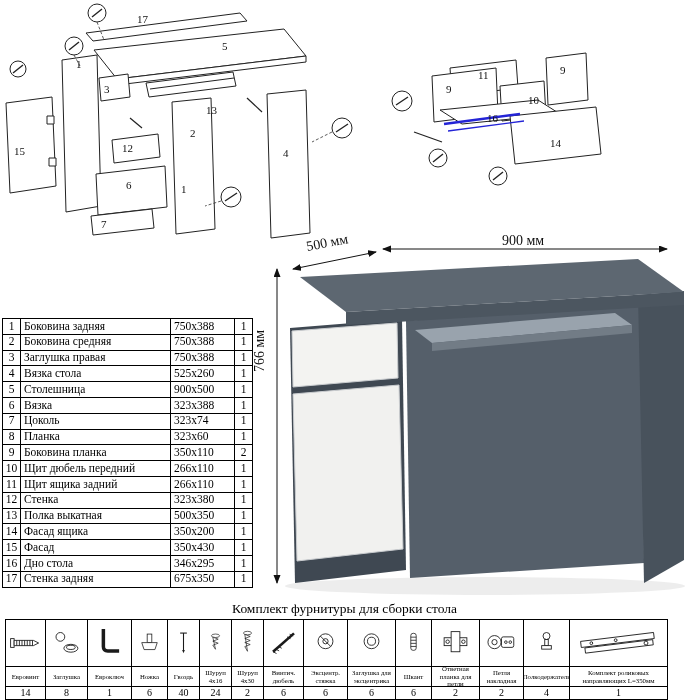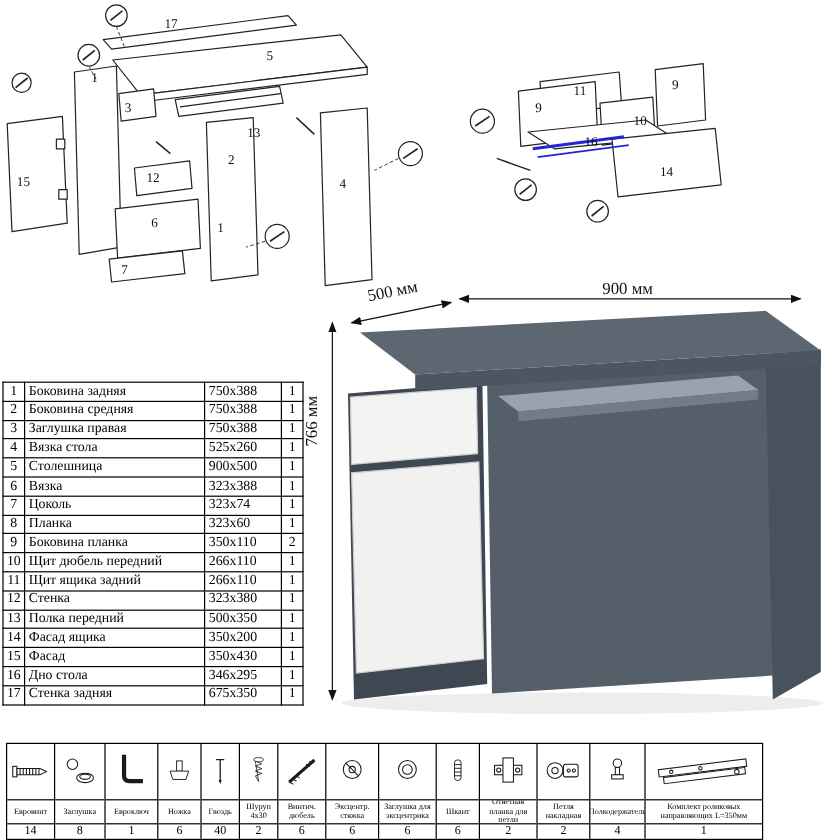"Полка передний" td.c-name { text: передний -> выкатная }
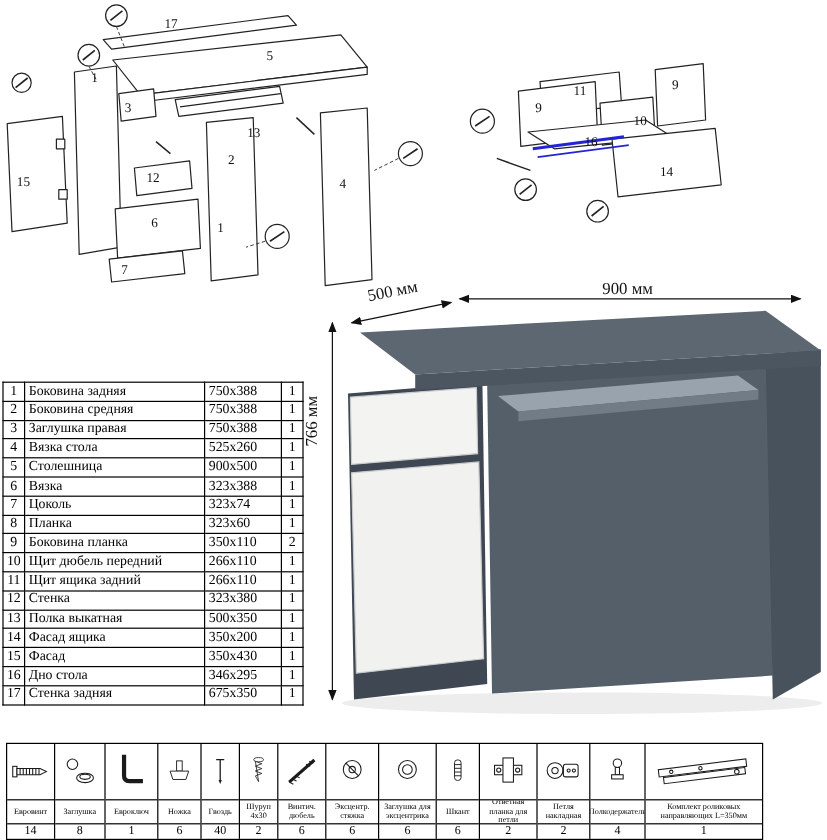"Комплект фурнитуры для сборки стола" div.hw-title { html: none -> <div>Комплект фурнитуры для сборки стола</div> }
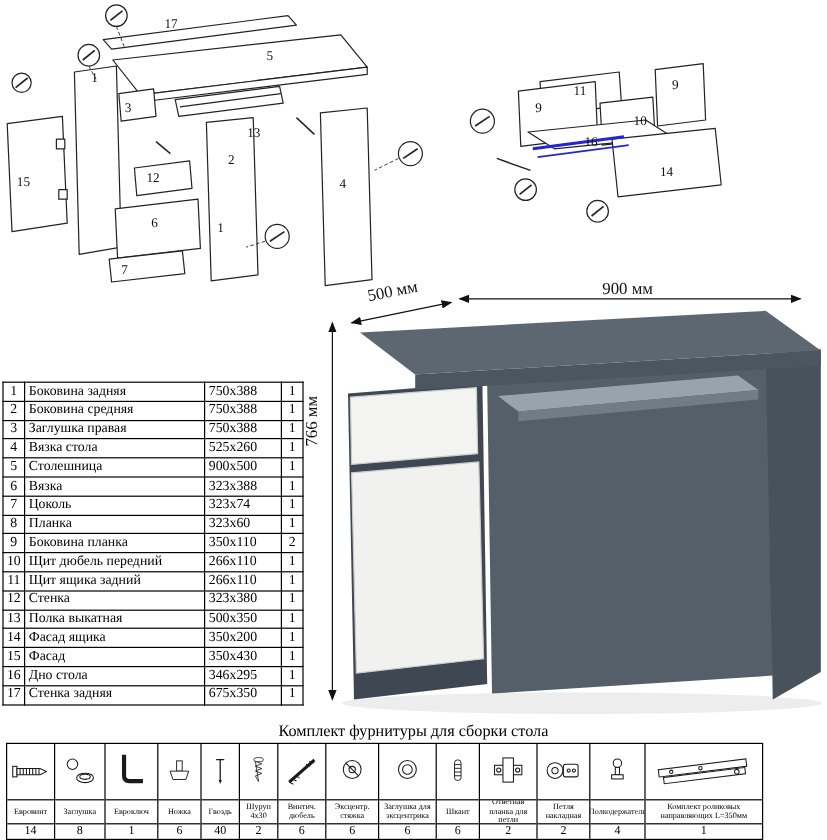"24" div.hw-col { html: none -> <div> <div> <svg> <g> <ellipse></ellipse> <path></path> </g> </svg> </div> <div>Шуруп 4x16</div> <div>24</div> </div> }
